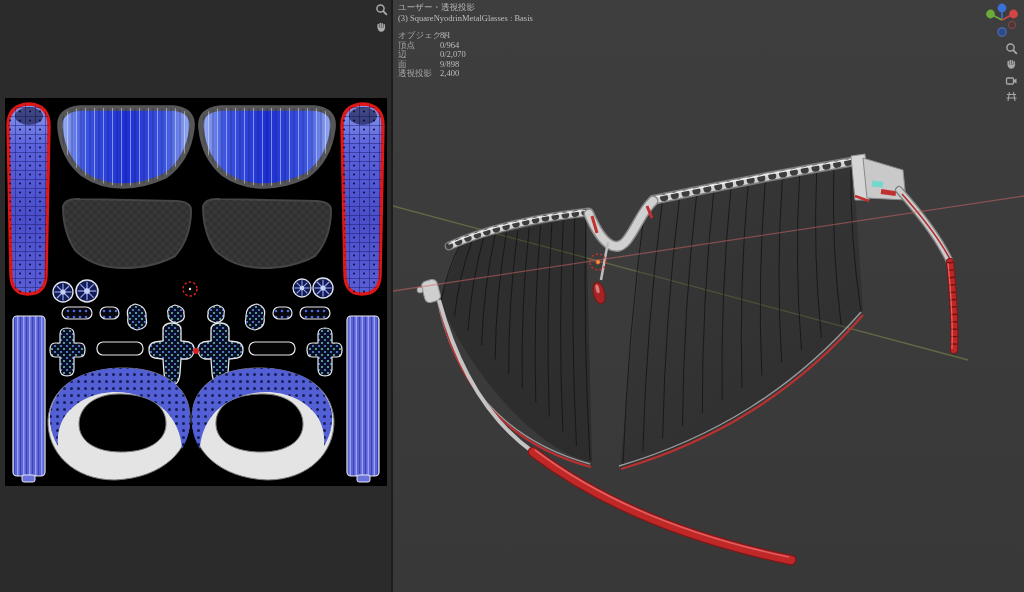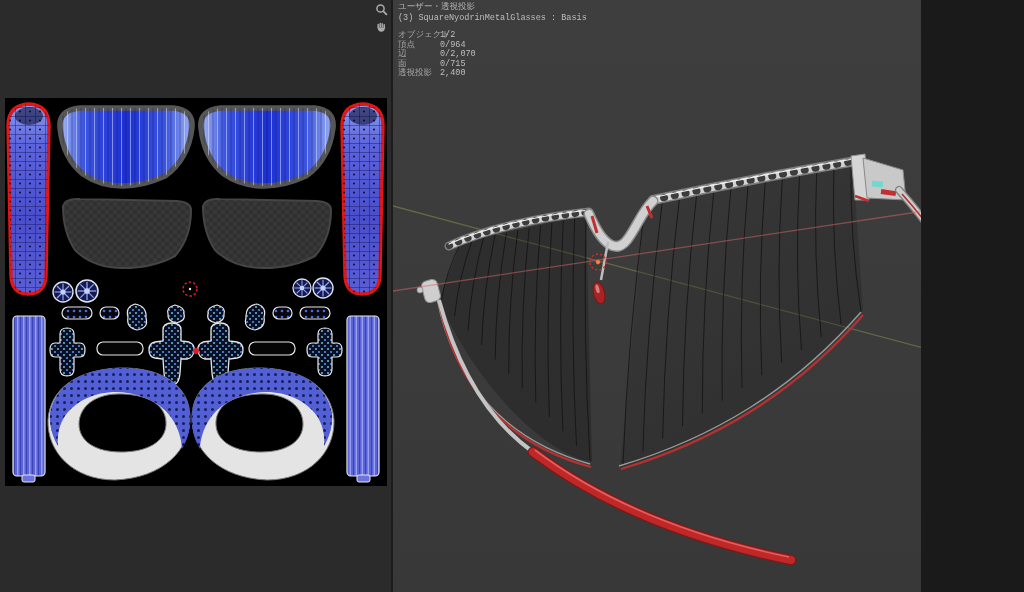"ユーザー・透視投影" .app { font-family: Liberation Mono, monospace -> Liberation Serif, serif; width: 921px -> 1024px }
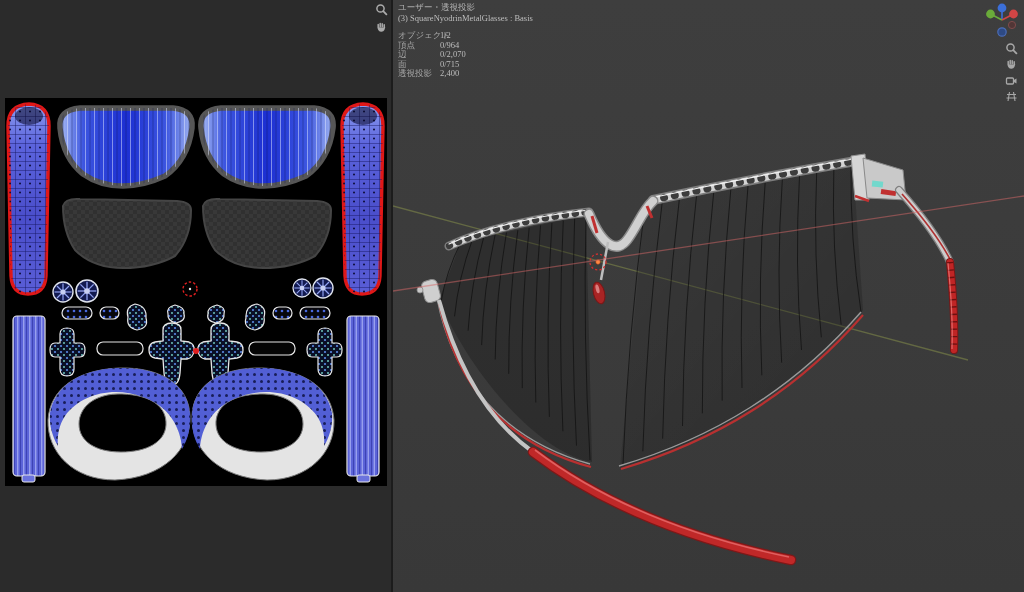"1/2" span.stat-value { text: 1/2 -> 8/1 }
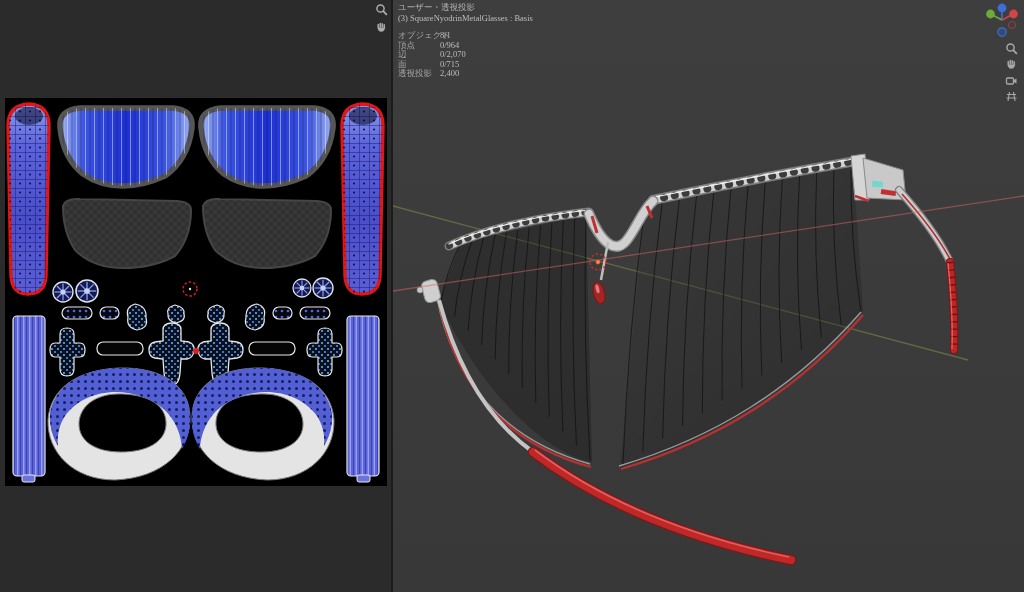"0/715" span.stat-value { text: 0/715 -> 9/898 }
